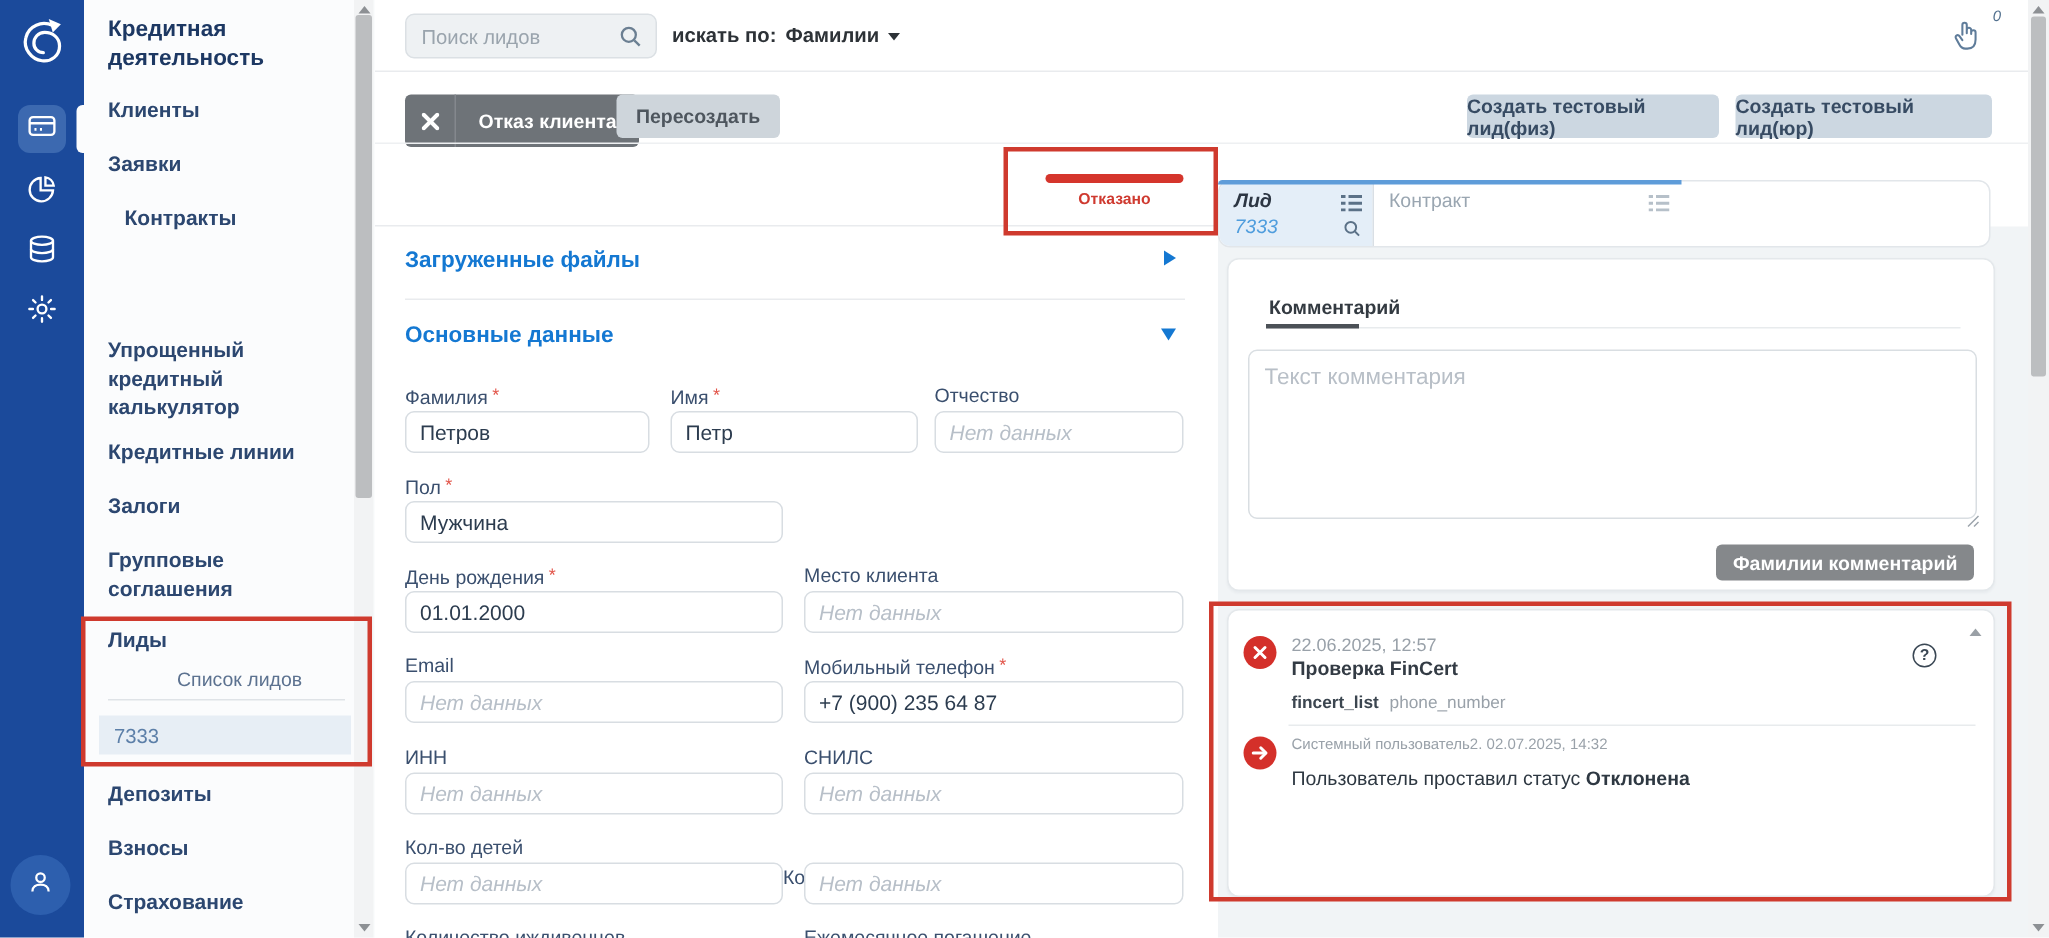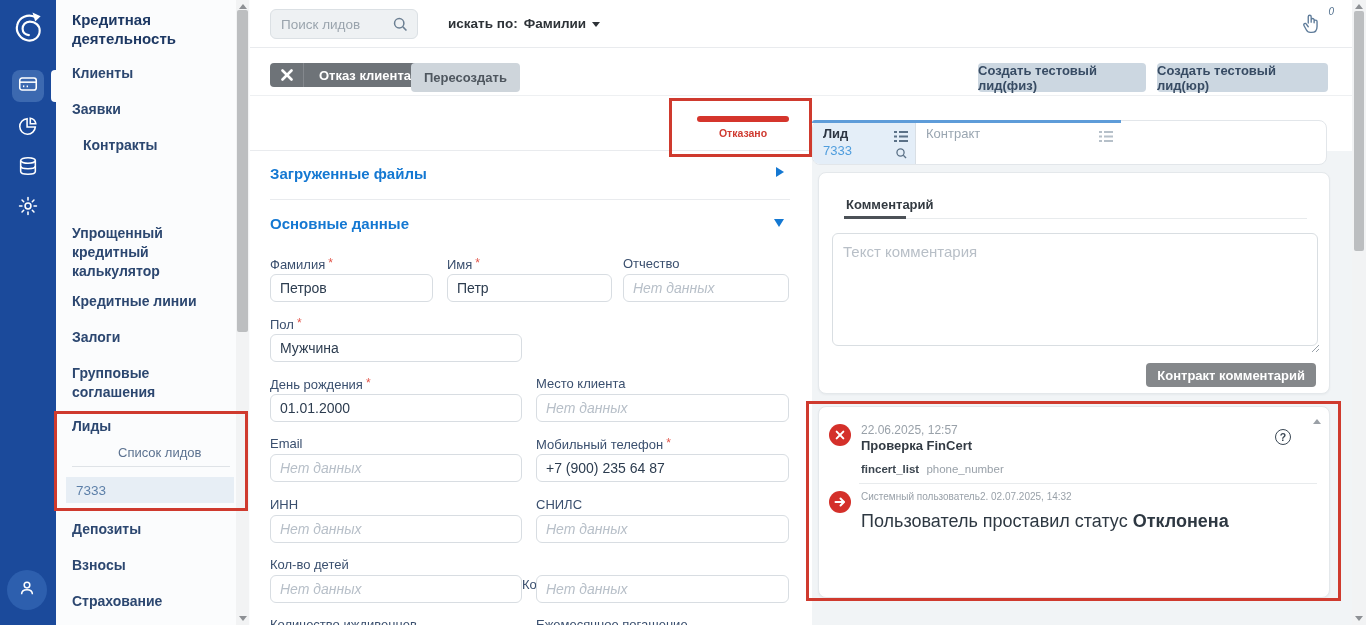"Поиск лидов" .search-box { width: 148px -> 168px }
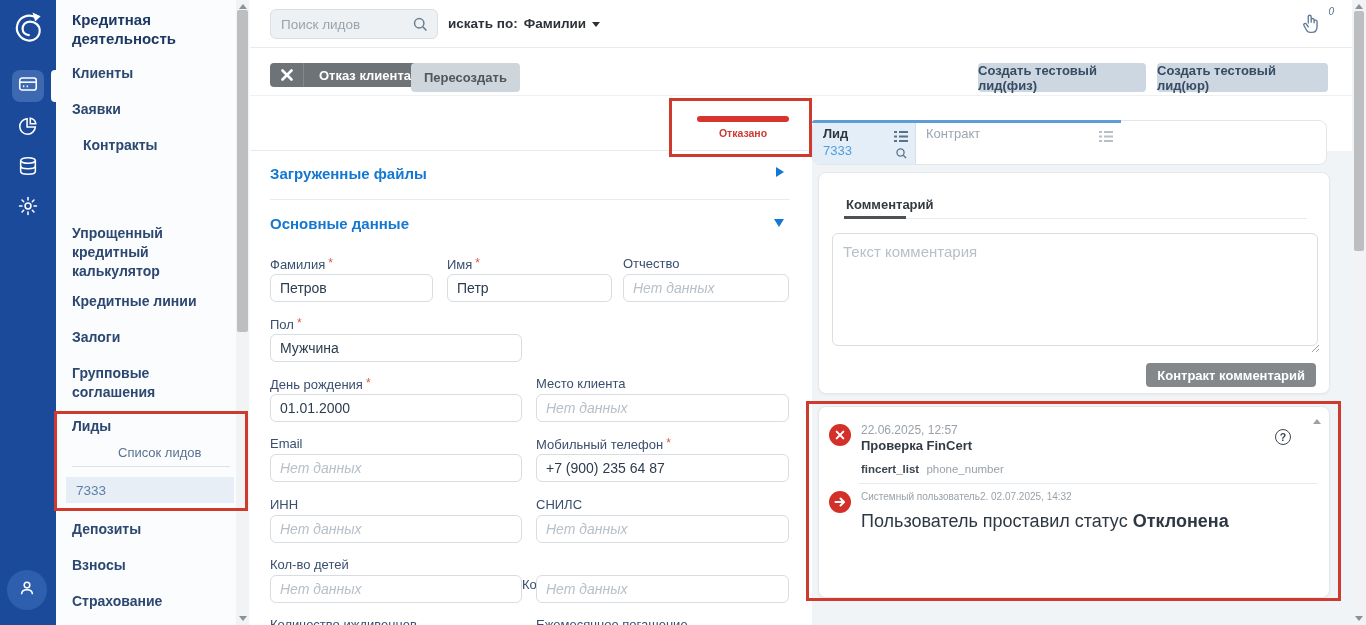"Отказ клиента" .btn-decline { height: 24px -> 35px }
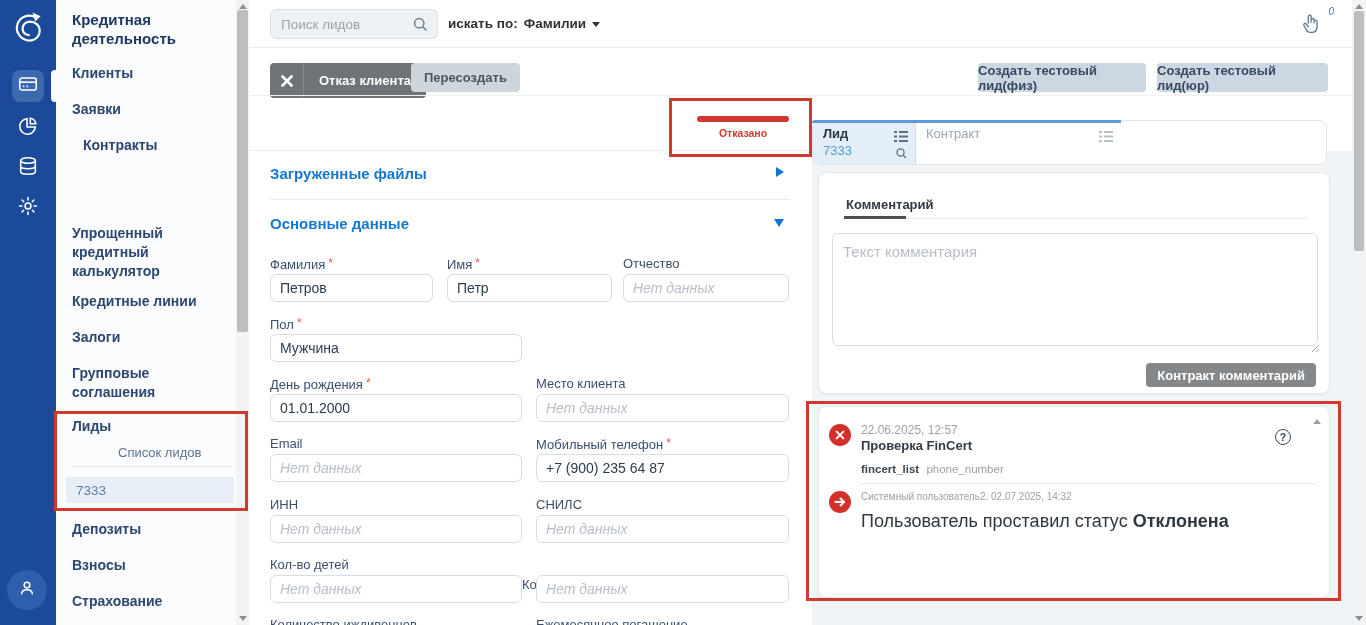"Лид" div.etab { font-style: none -> italic }
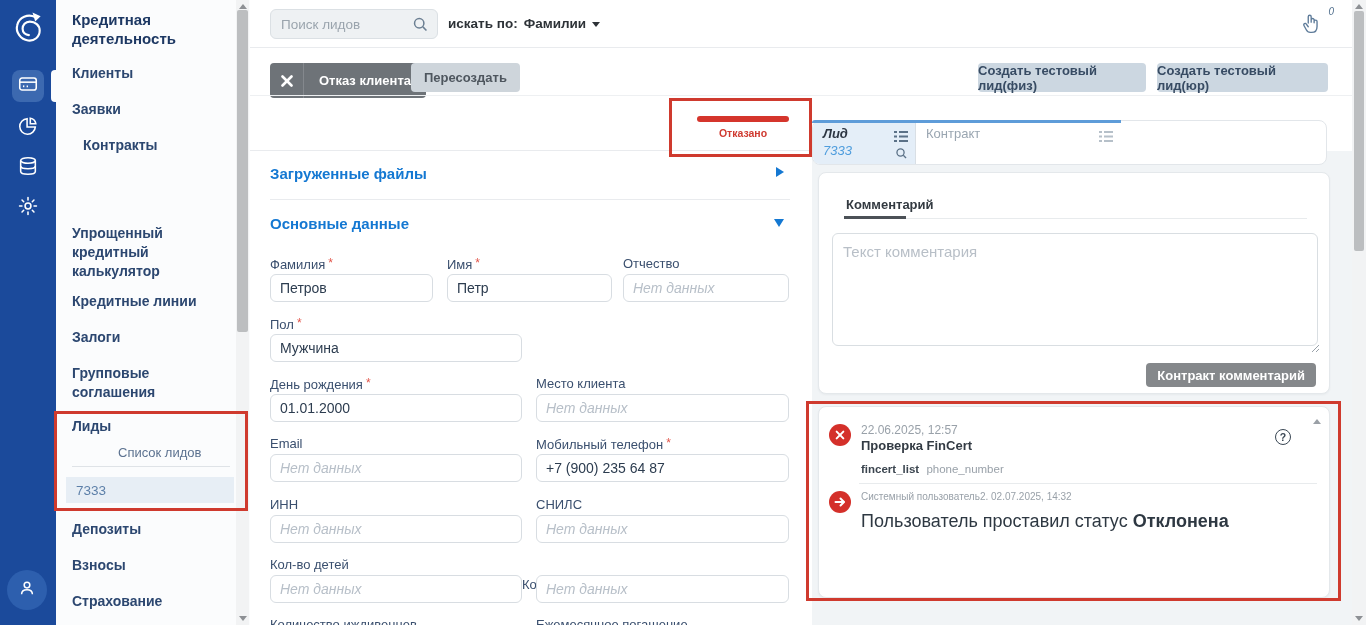"Контракт комментарий" div.btn { text: Контракт -> Фамилии }
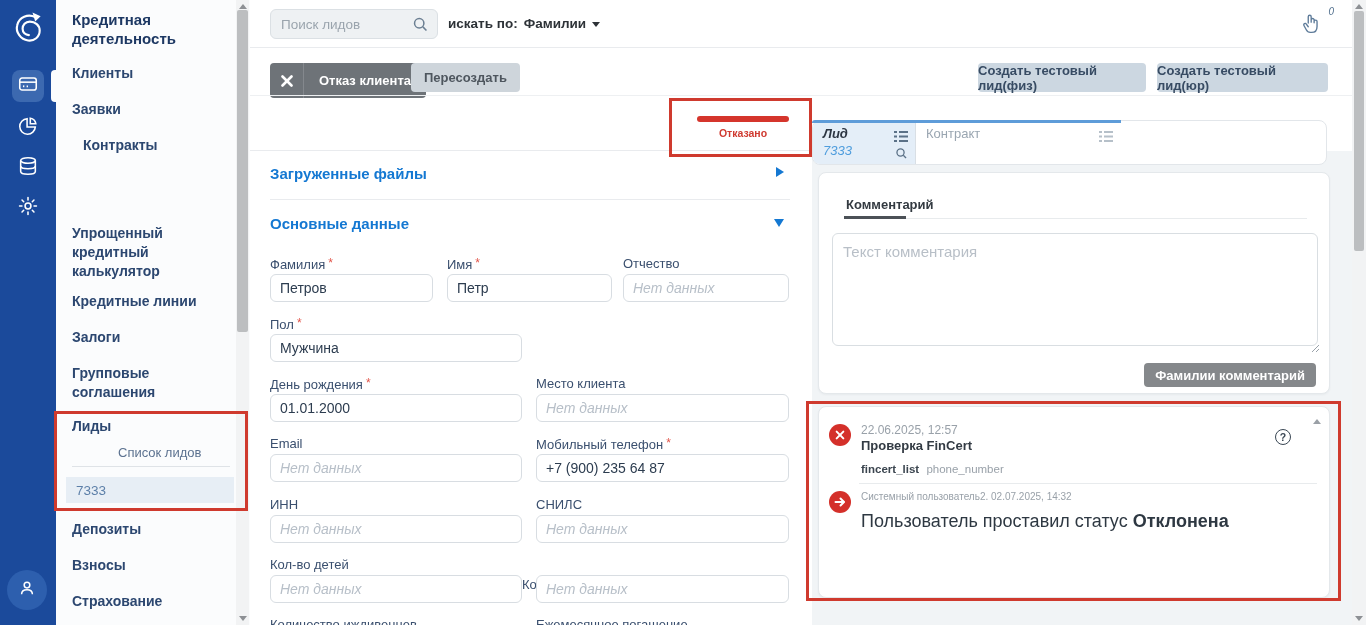"Пользователь проставил статус Отклонена" .feed-text { font-size: 18px -> 13px }
